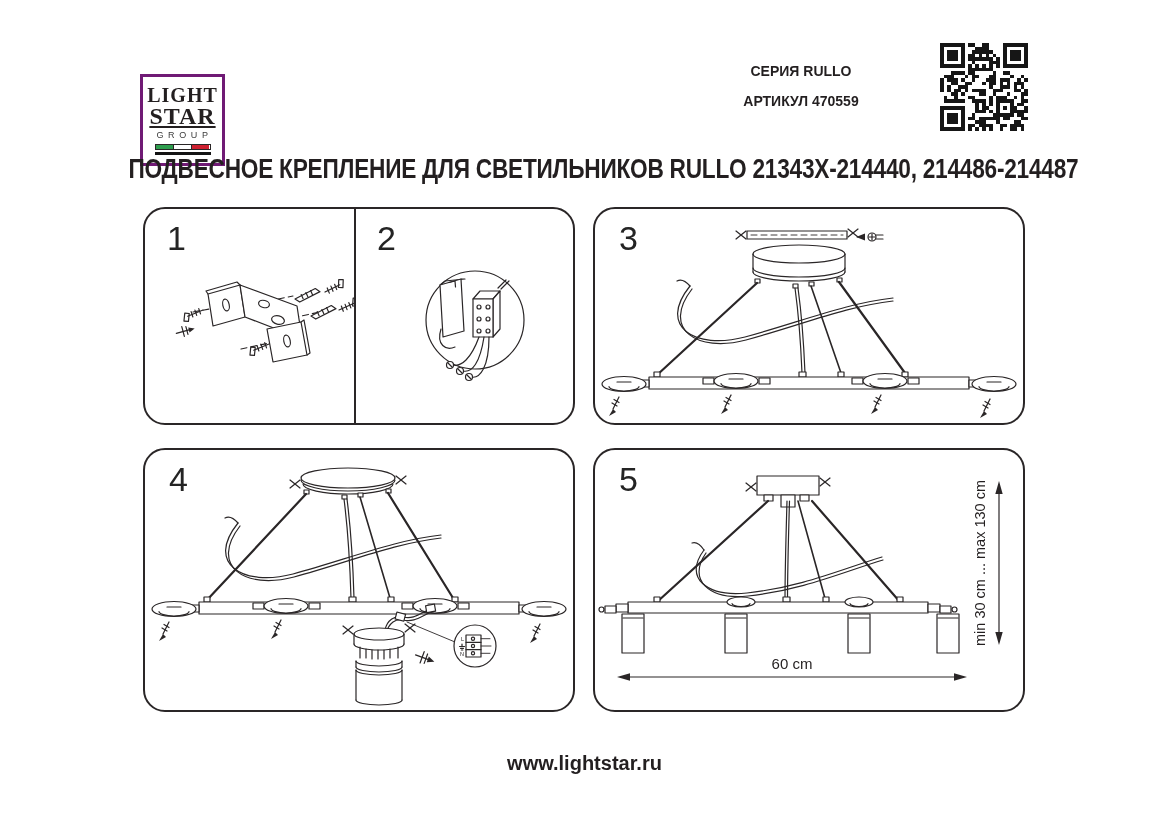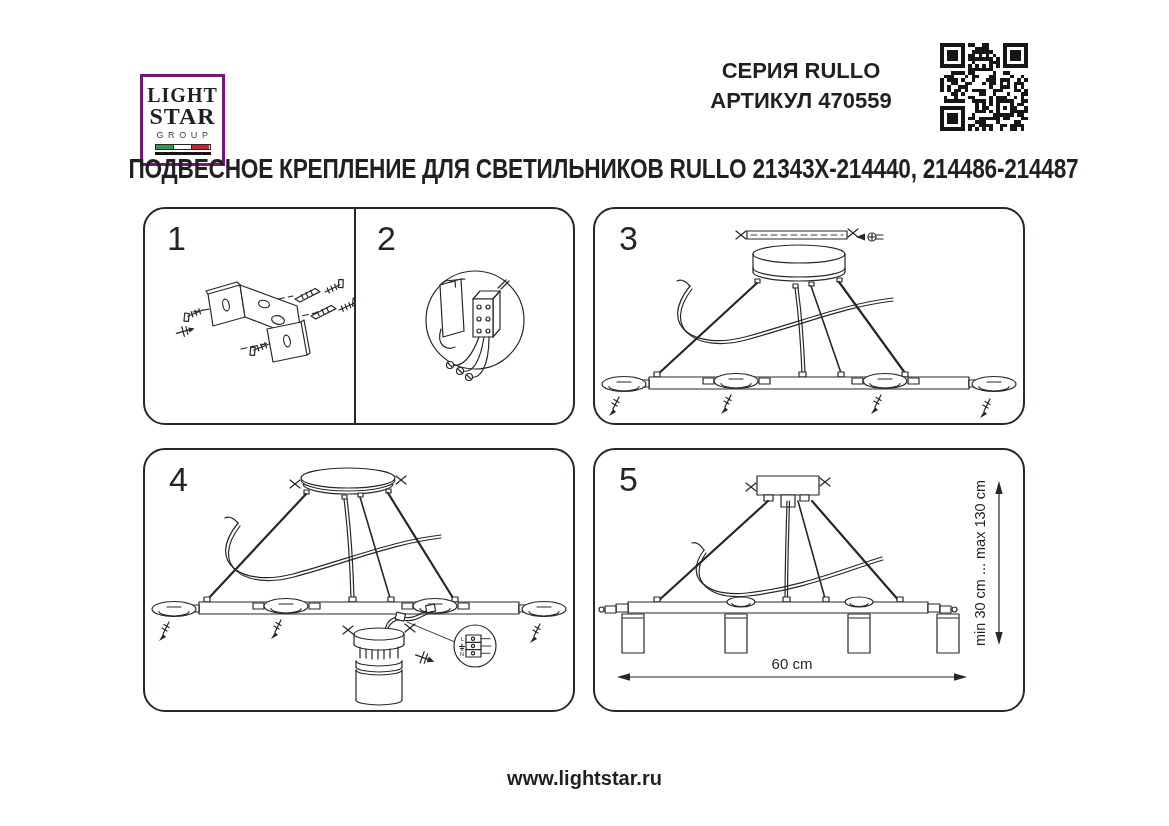"СЕРИЯ RULLO" .series { font-size: 22px -> 14px }
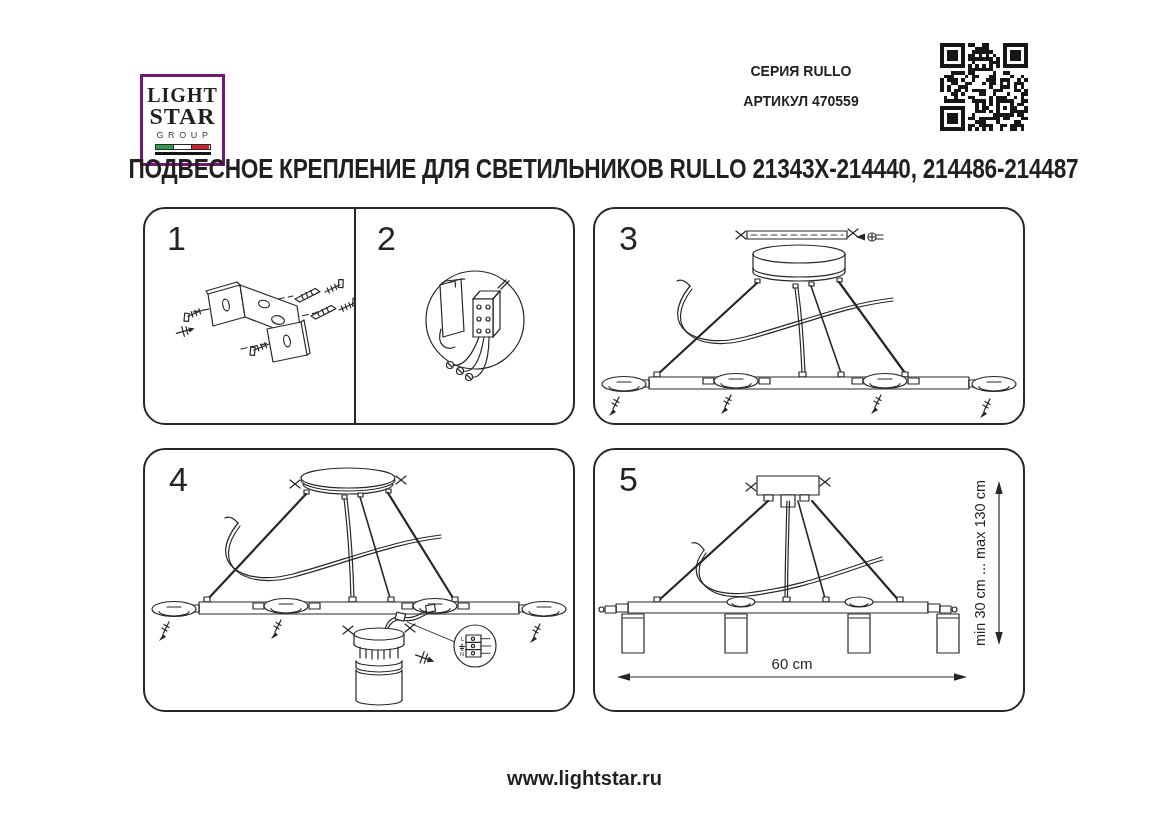"STAR" .logo-star { text-decoration: none -> underline }
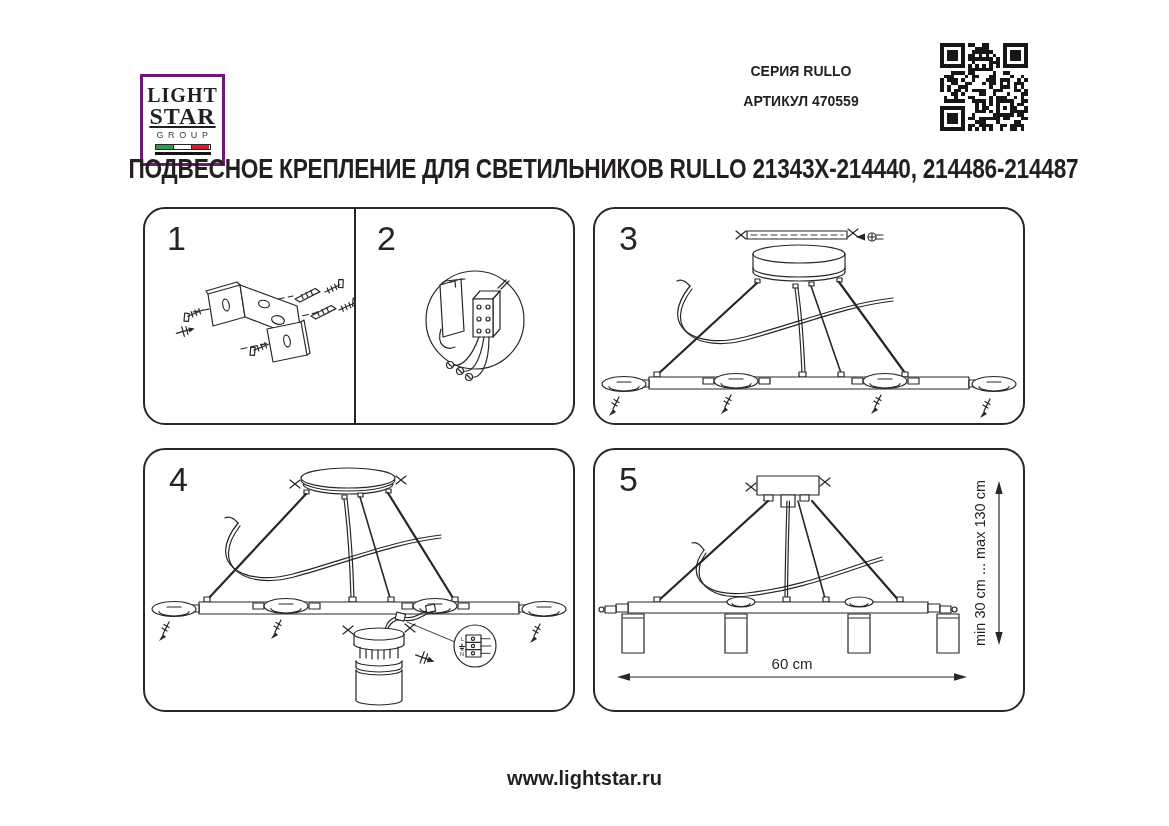"www.lightstar.ru" .footer { margin-top: 15px -> none }
